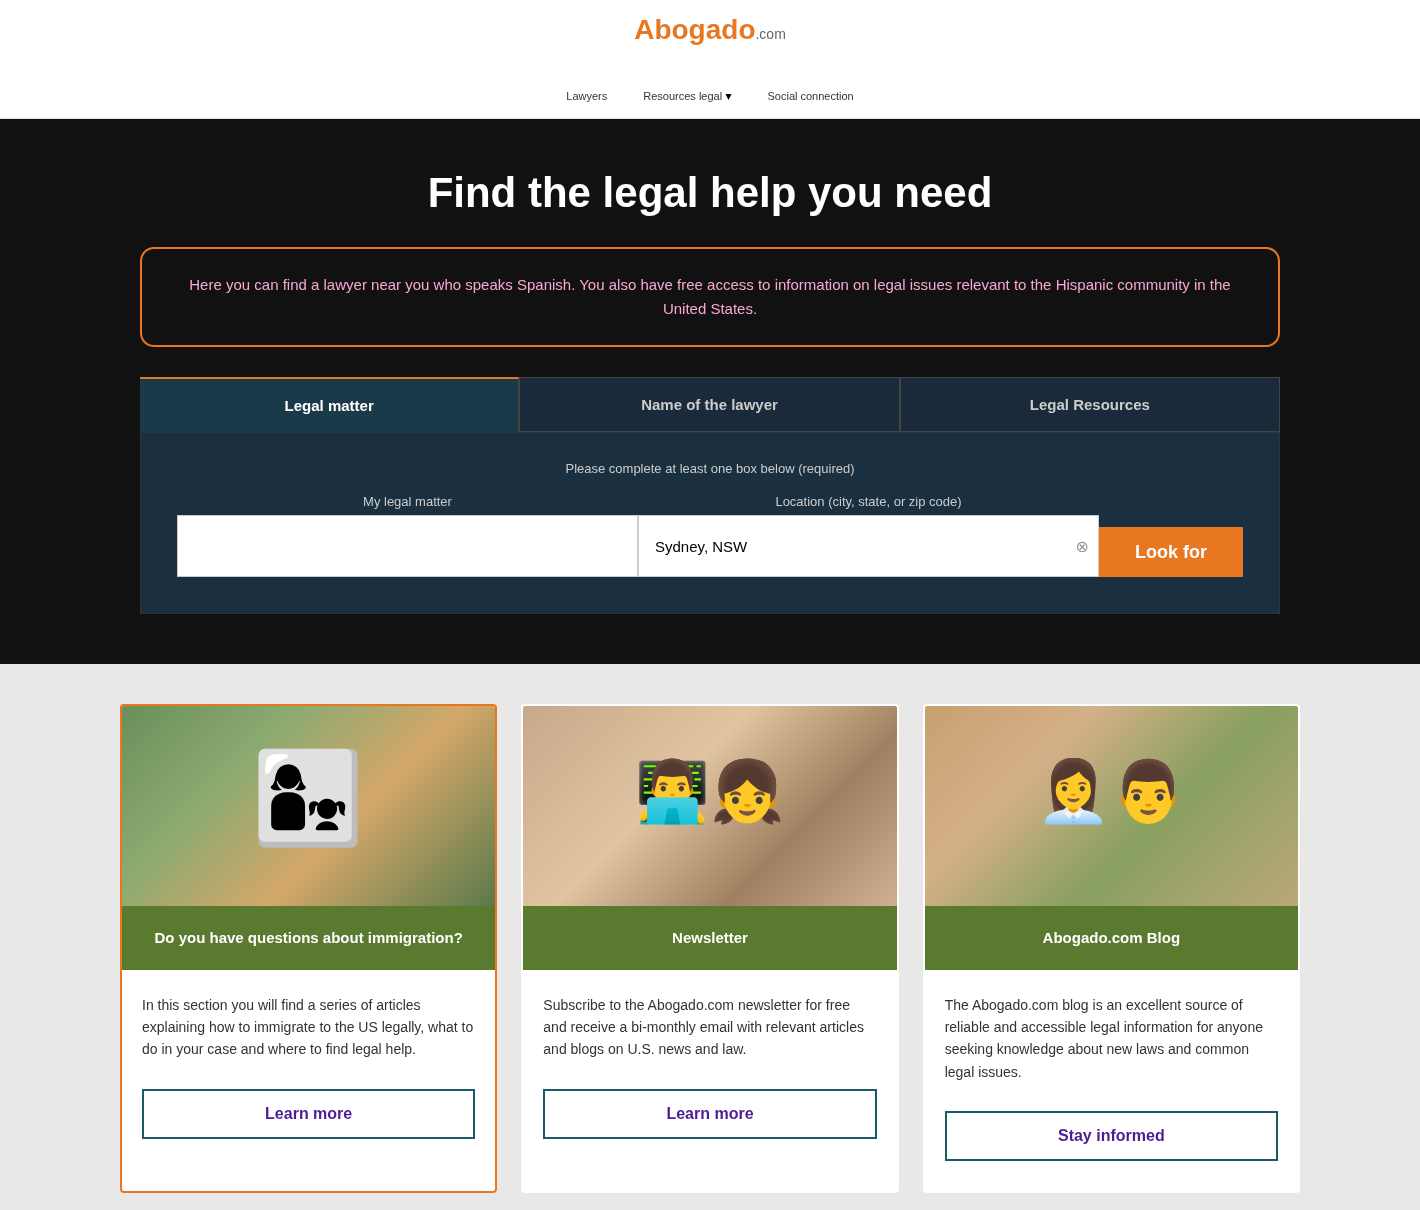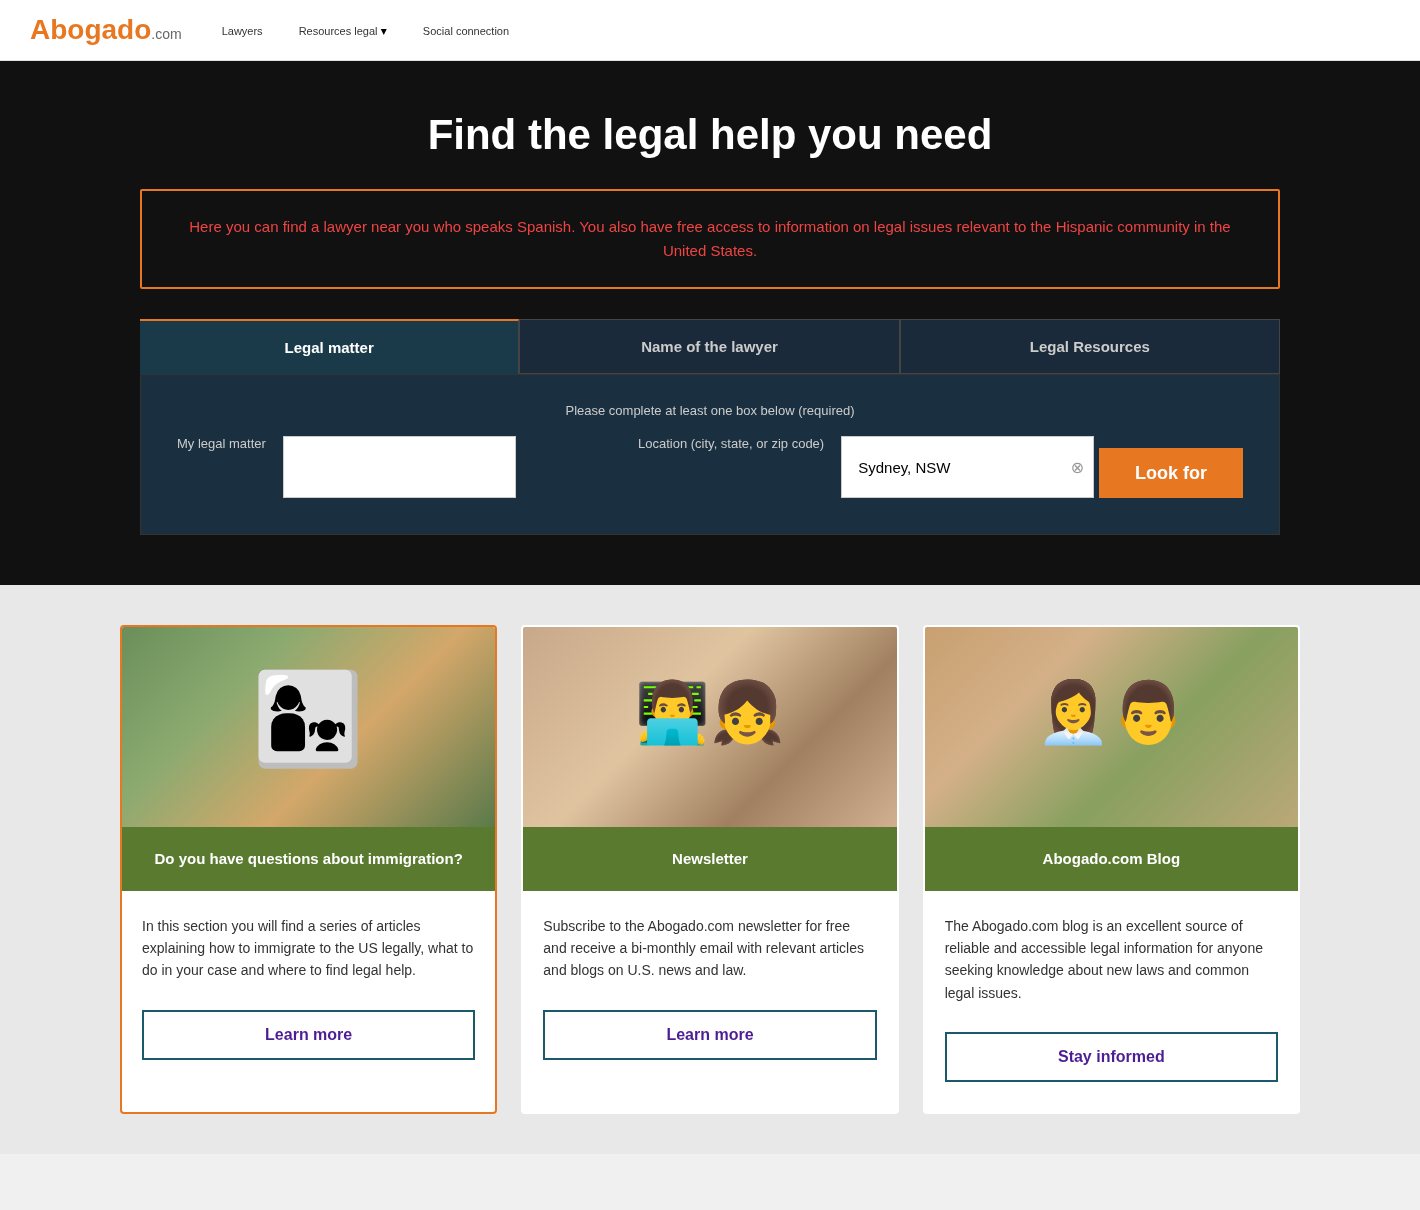"Abogado.com" .navbar { flex-direction: none -> column }
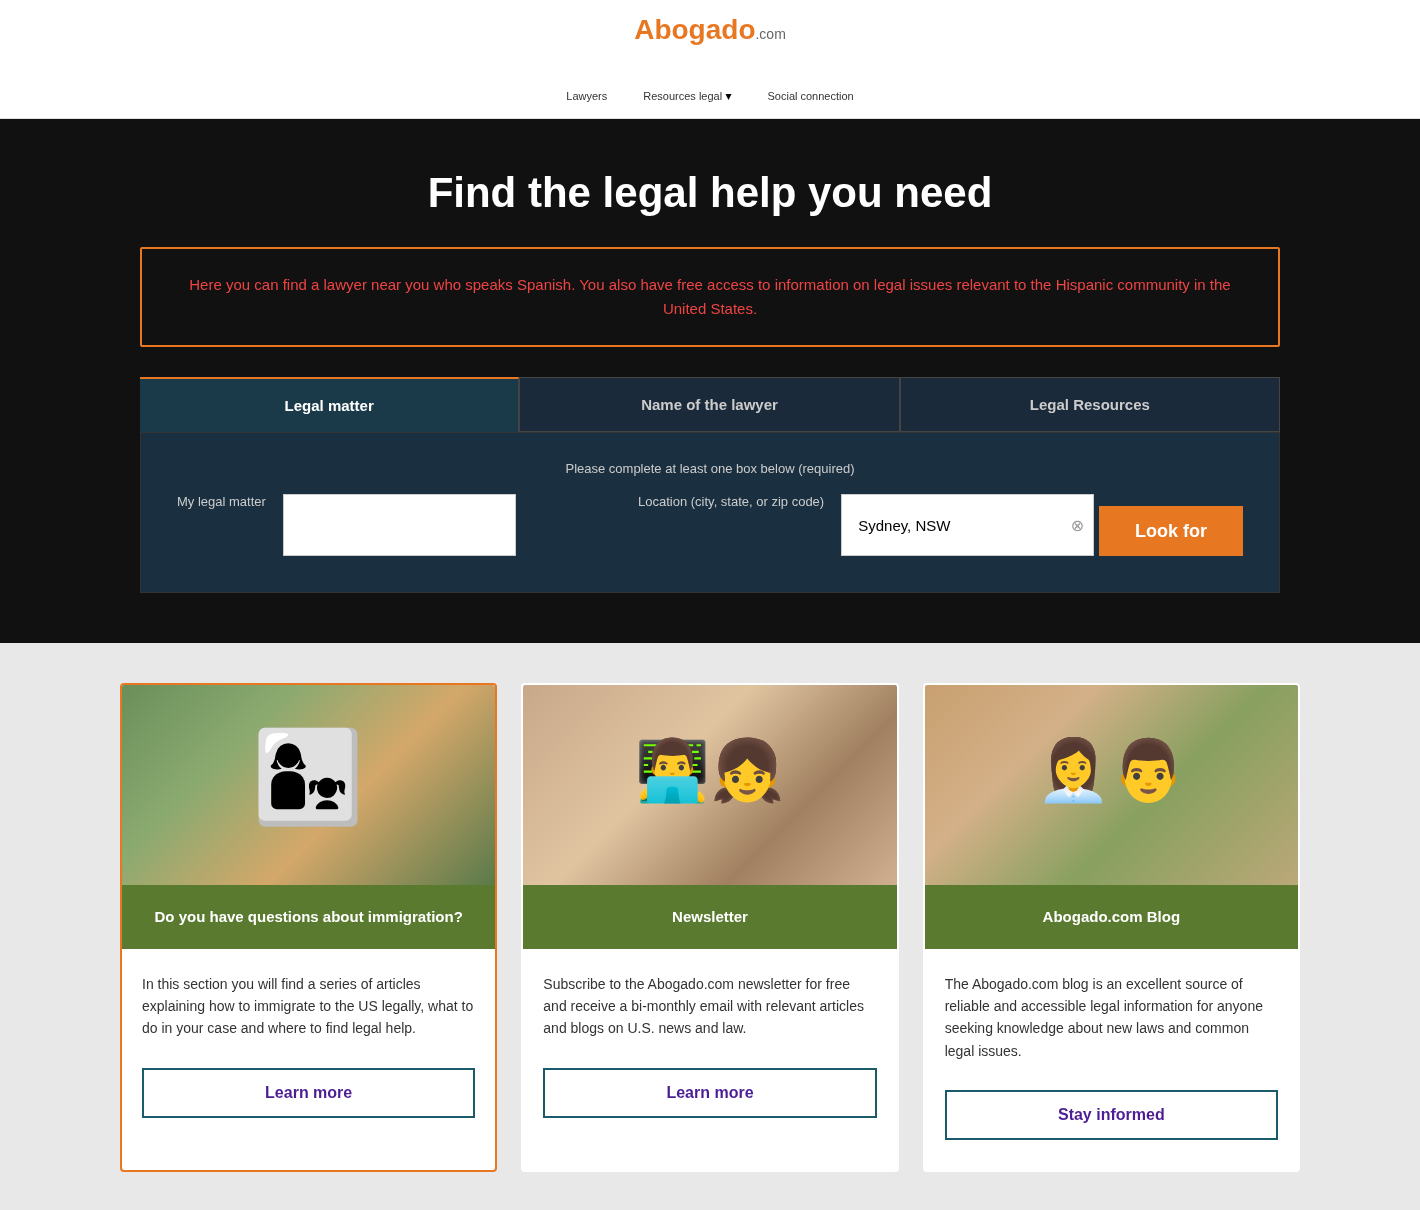"Here you can find a" .hero-box { border-radius: 2px -> 14px; color: #ef4444 -> #f9a8d4 }
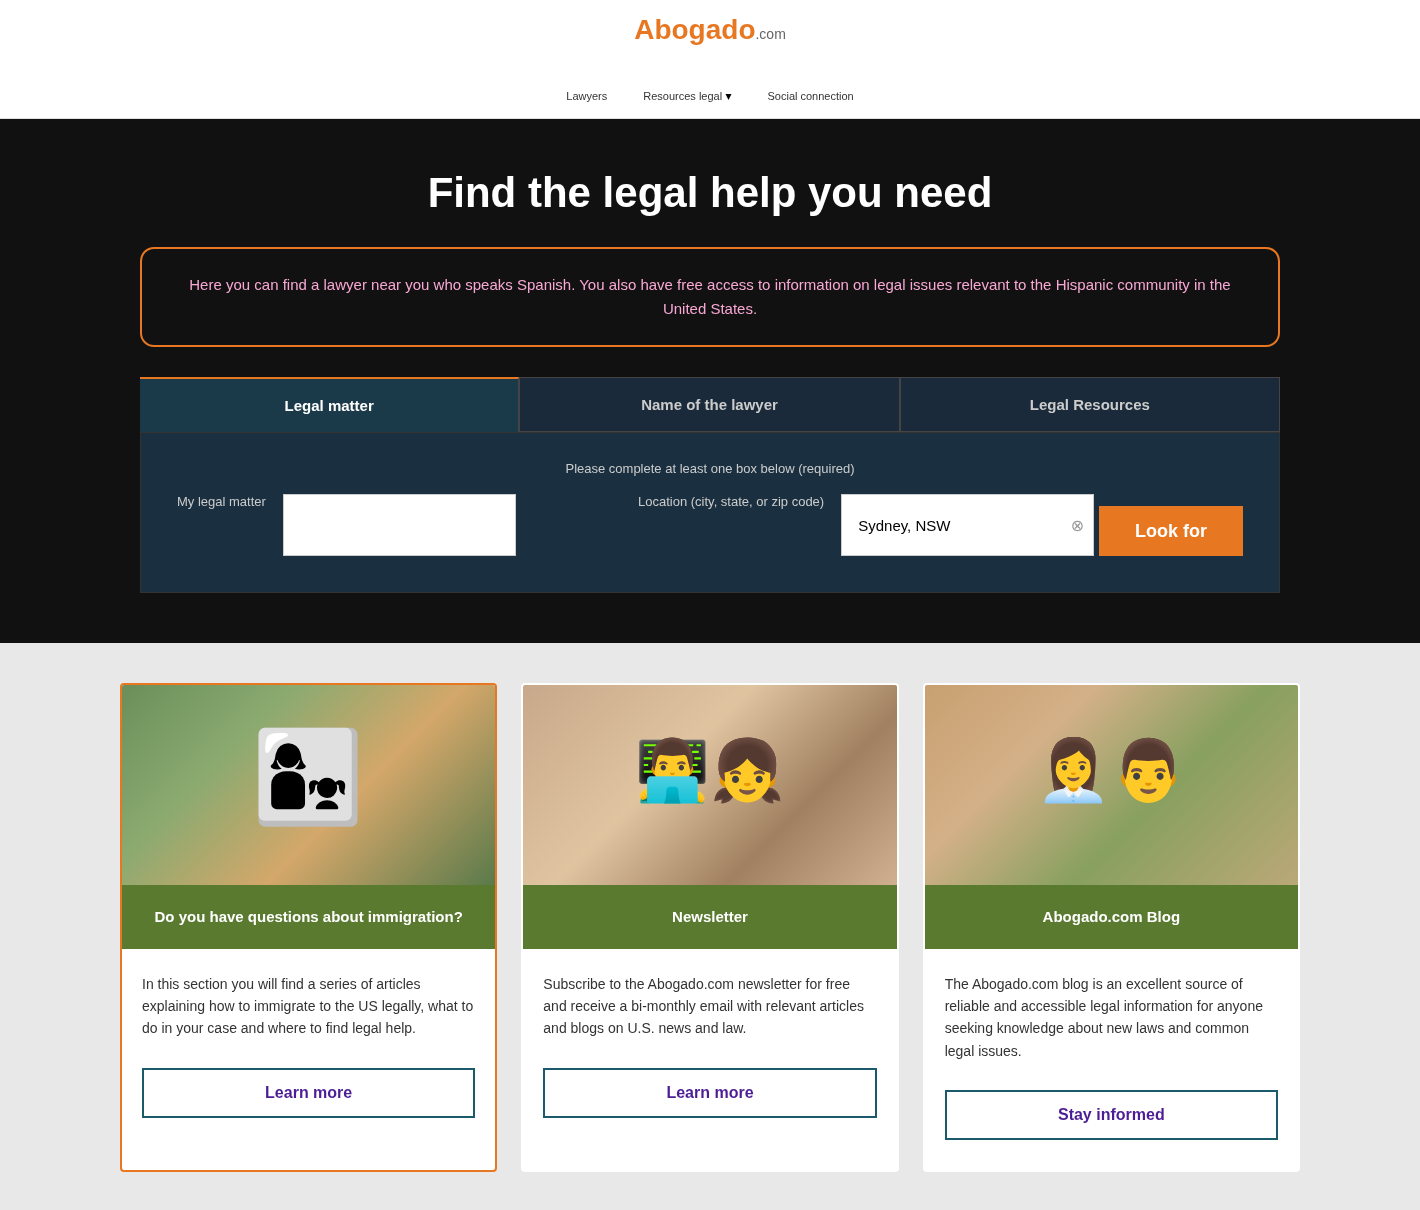"My legal matter" .field-group { flex-direction: none -> column; gap: 17px -> none }
